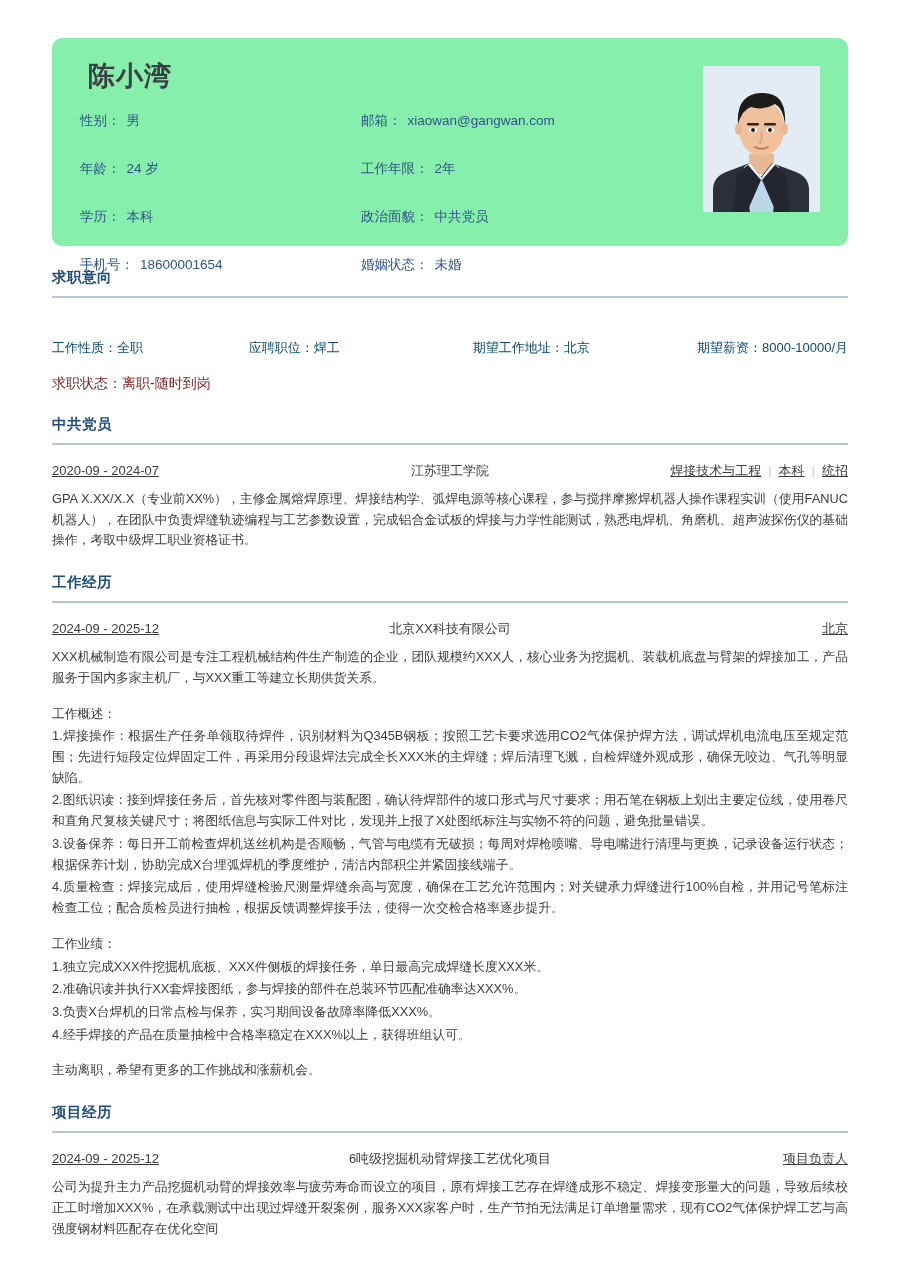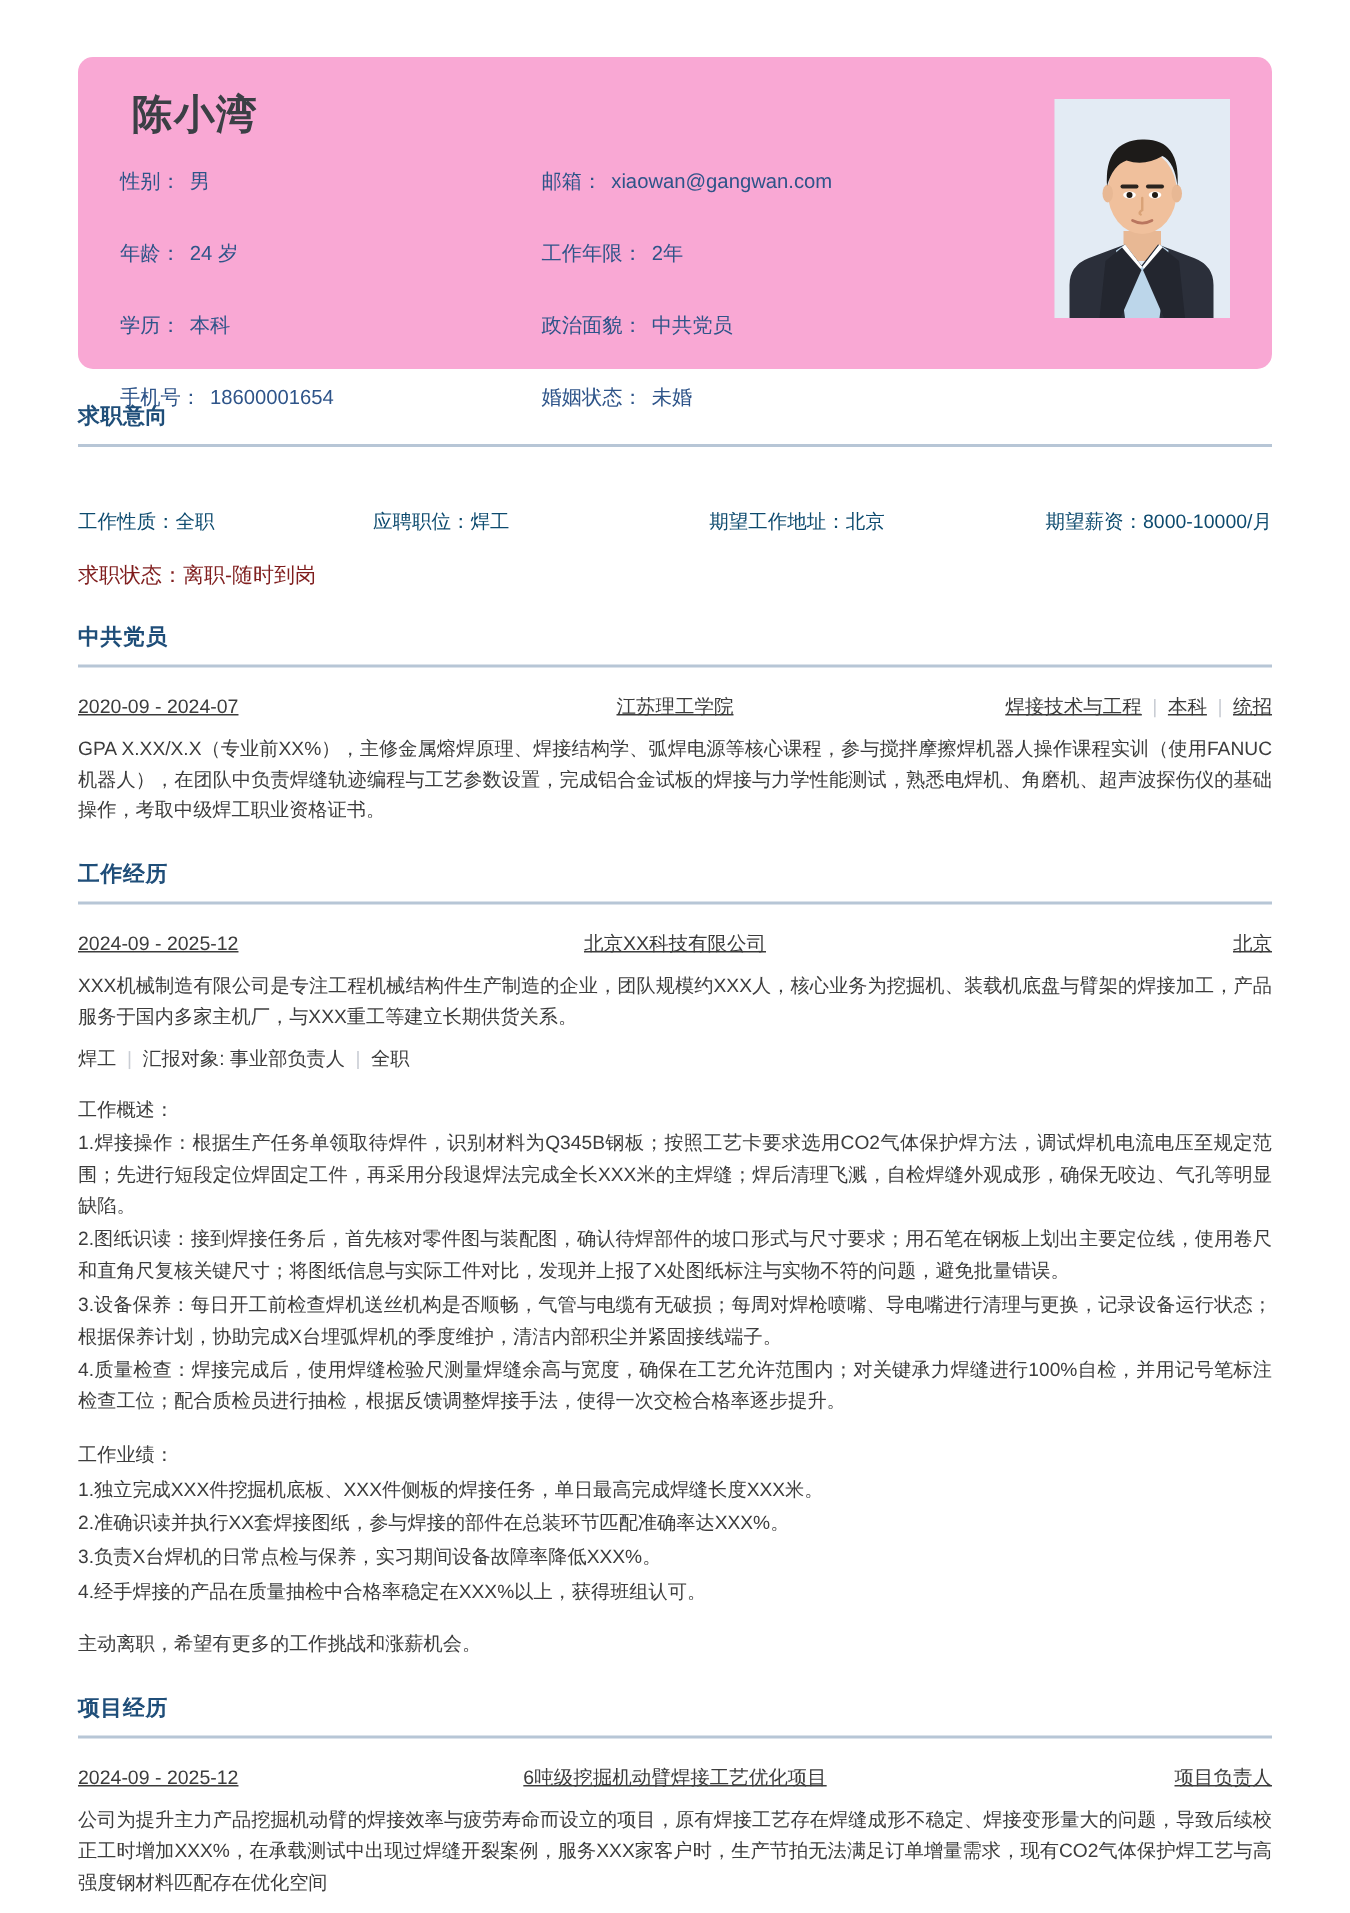"陈小湾" .header-card { background: #f9a8d4 -> #86efac }
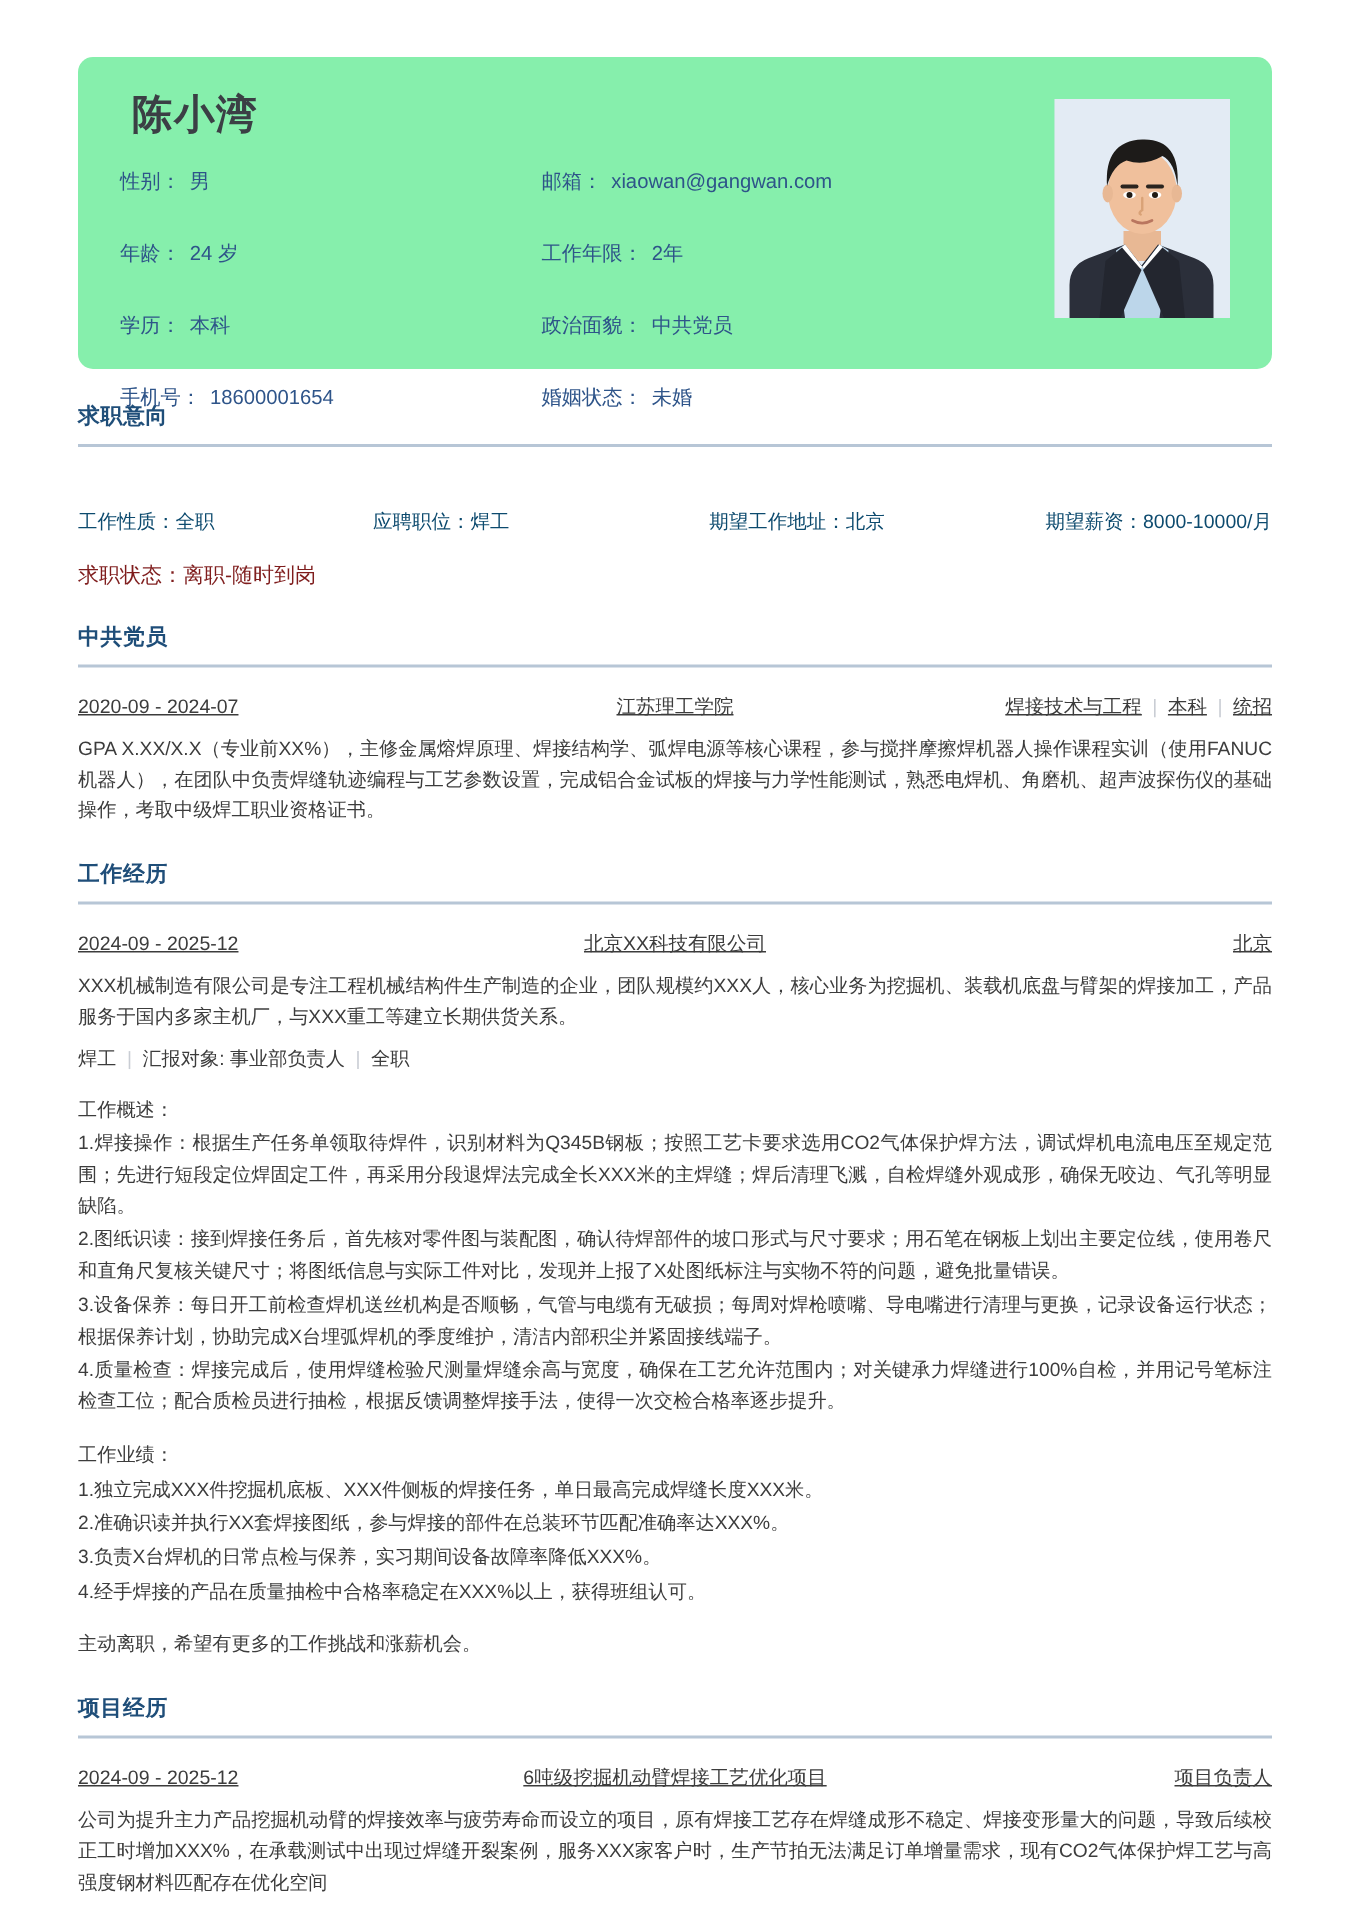"江苏理工学院" .eh-org { text-decoration: underline -> none }
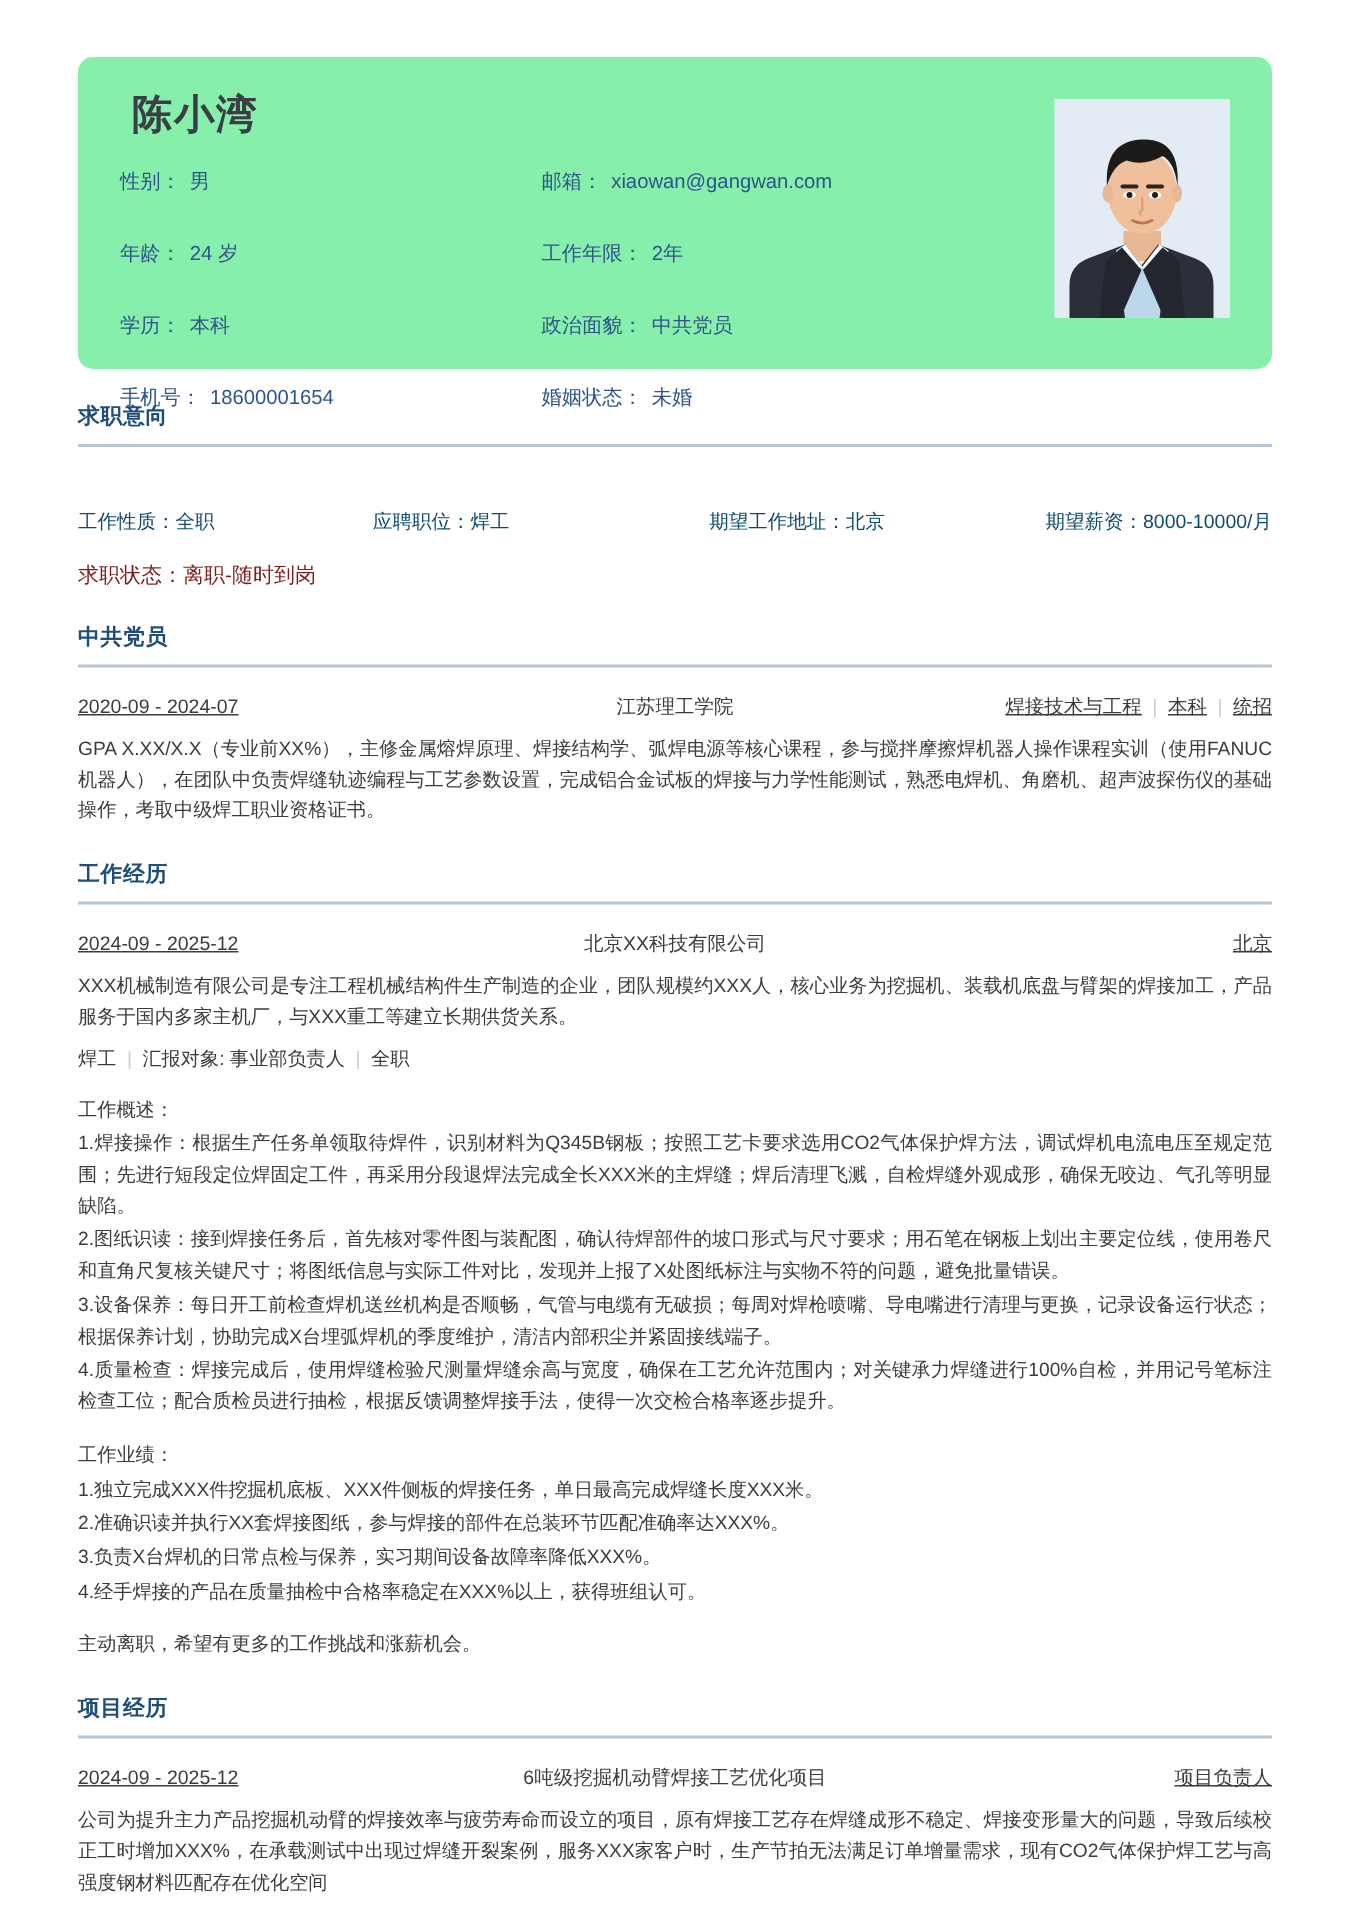"焊工 | 汇报对象: 事业部负责人 |" div.meta-line { html: <div> <span>焊工</span><span>|</span><span>汇报对象: 事业部负责人</span><span>|</span><span>全职</span> </div> -> none }
